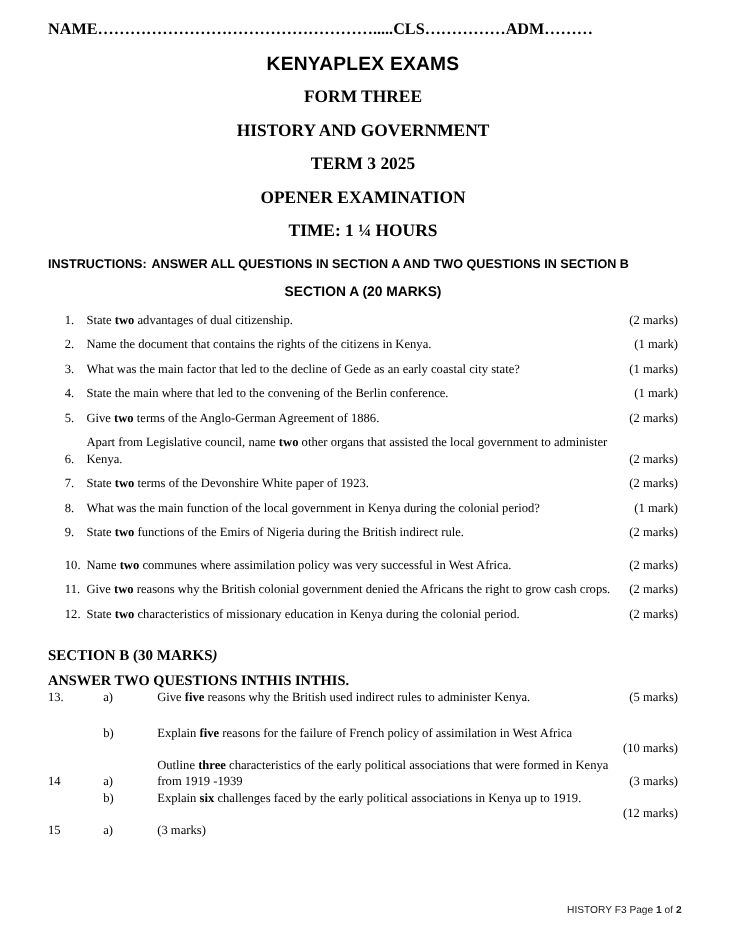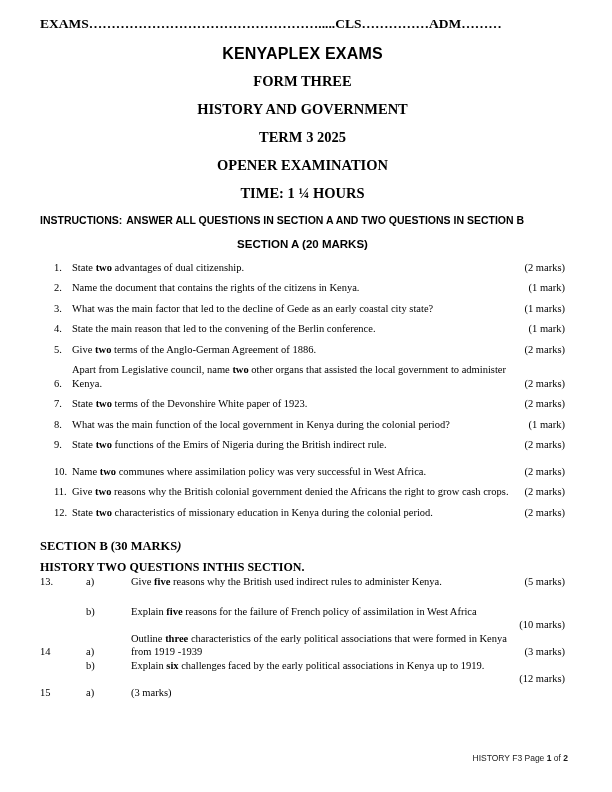"EXAMS…………………………………………….....CLS……………ADM……" div.name-line { text: EXAMS -> NAME }
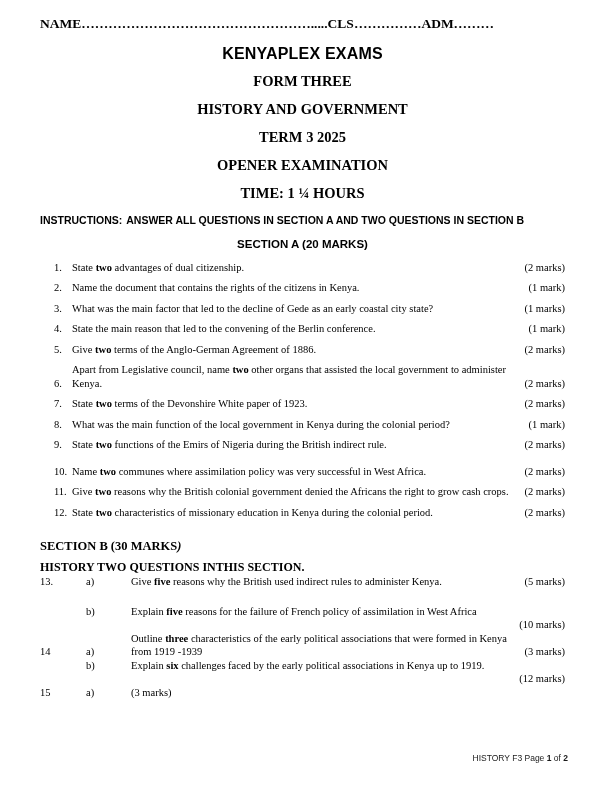"State the main reason that" span.qtext { text: reason -> where }
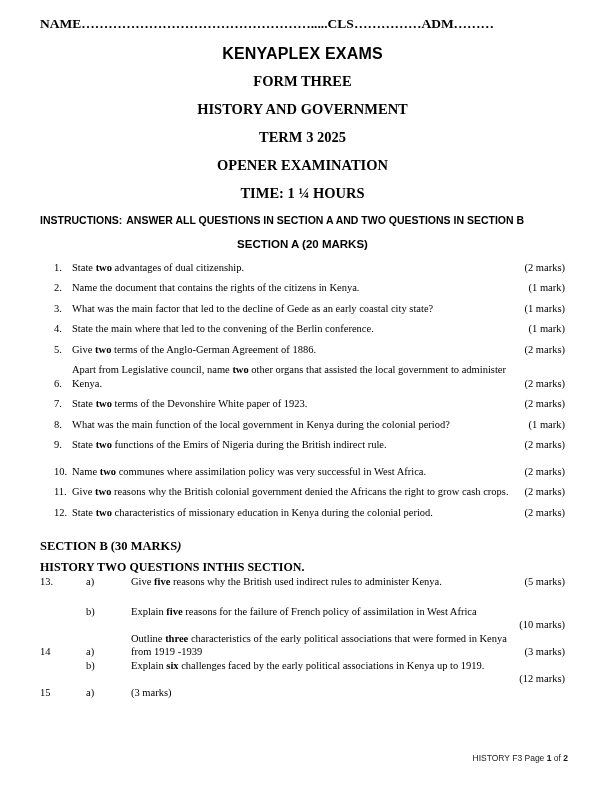"HISTORY TWO QUESTIONS INTHIS SECTION." div.answer-note { text: HISTORY TWO QUESTIONS INTHIS SECTION -> ANSWER TWO QUESTIONS INTHIS INTHIS }
